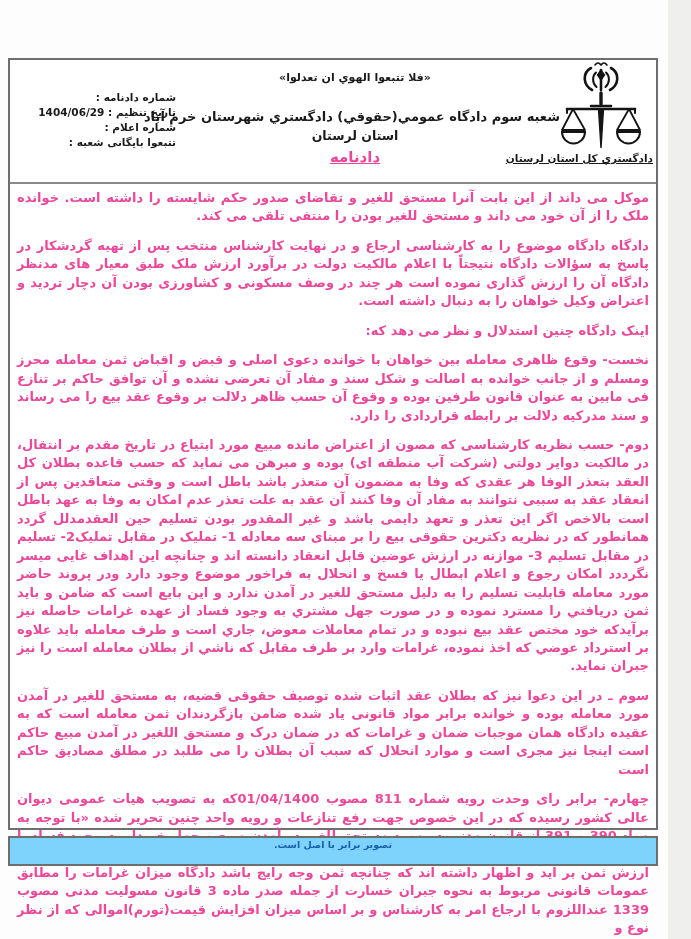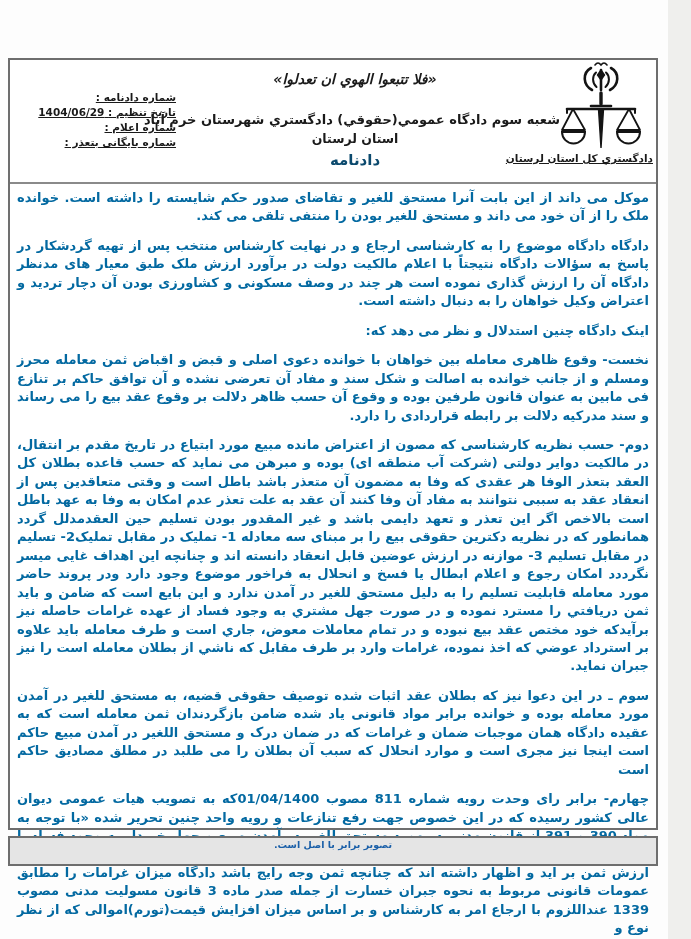"«فلا تتبعوا الهوي ان تعدلوا»" .quote { font-size: 14px -> 11px; font-style: italic -> none }
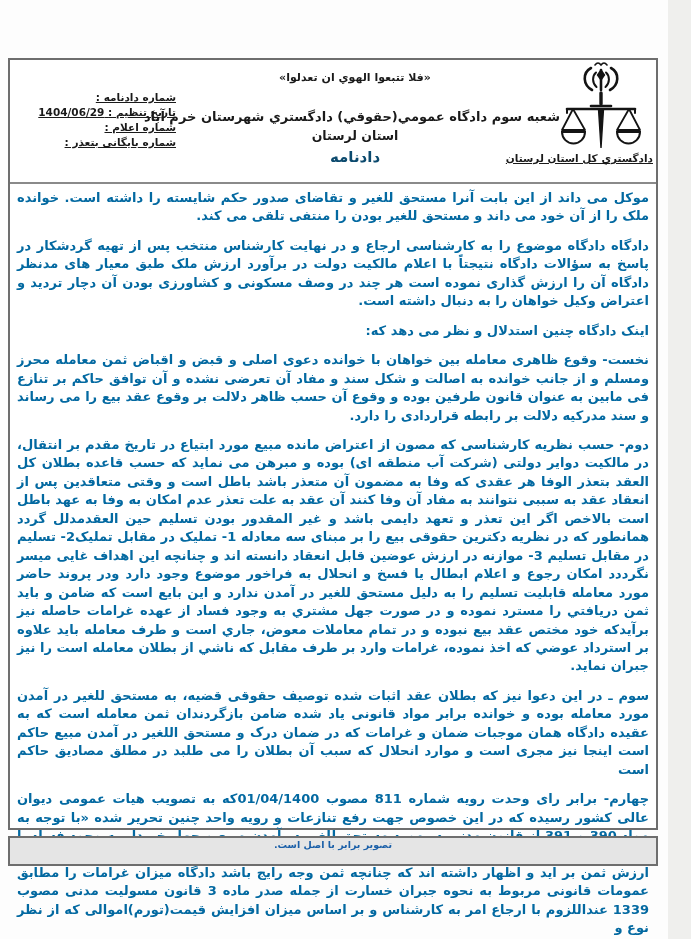"شماره دادنامه :" .meta-row { text-decoration: underline -> none }
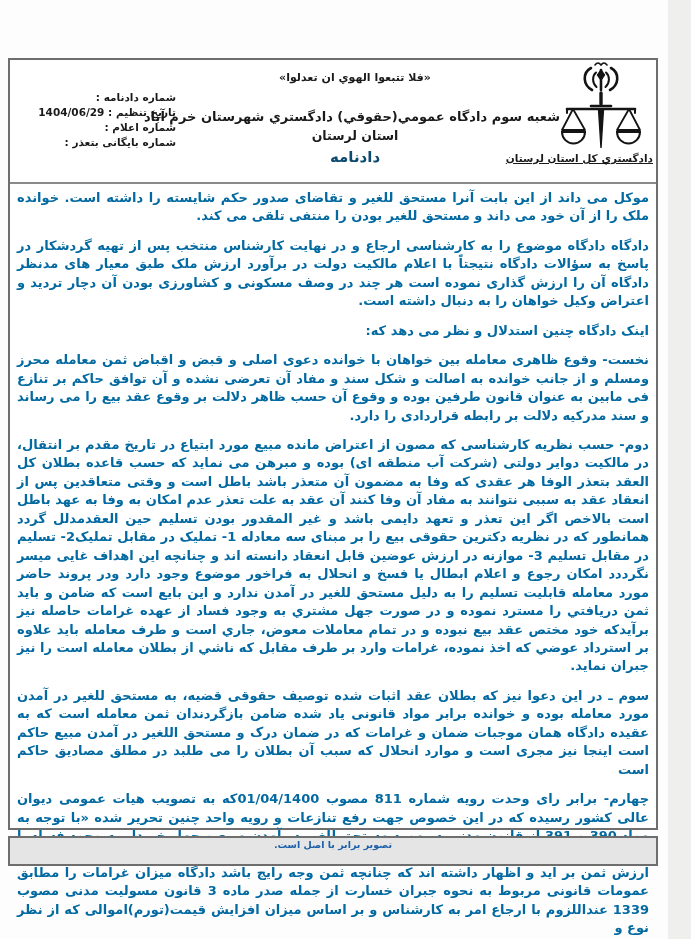"شماره بایگانی بتعذر :" span { text: شماره بایگانی بتعذر -> تتبعوا بایگانی شعبه }
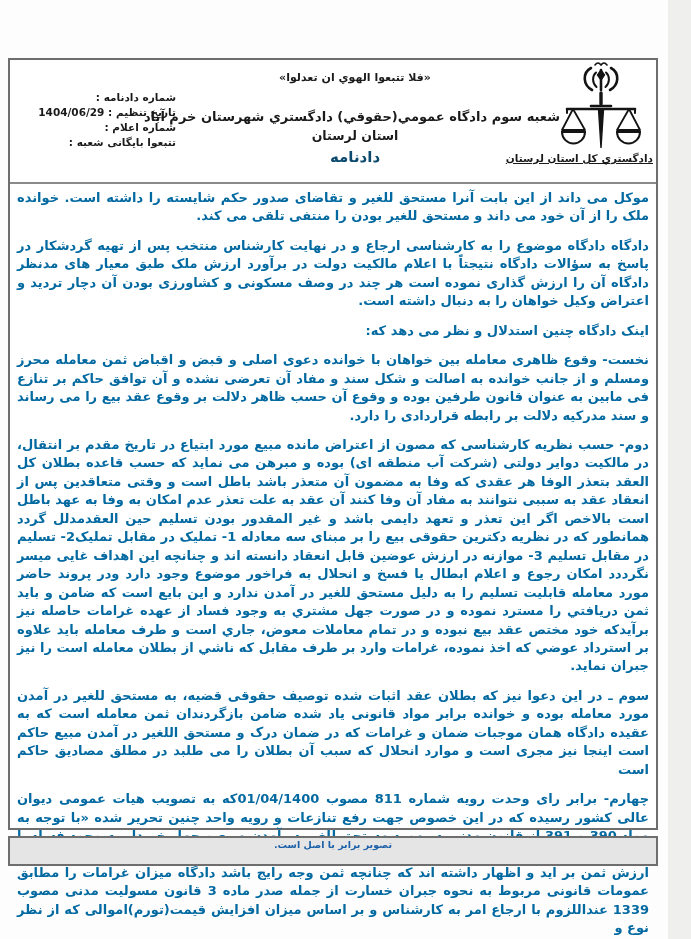"دادنامه" div.doc-type { color: #0c4a6e -> #ec4899; text-decoration: none -> underline }
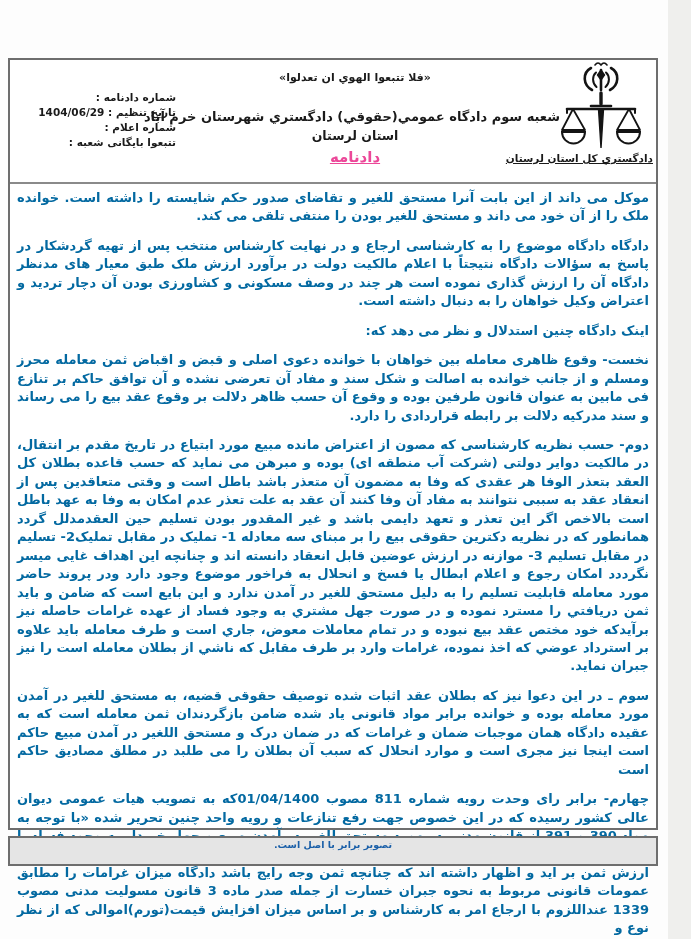"موکل می داند از این" .body-text { color: #0369a1 -> #ec4899 }
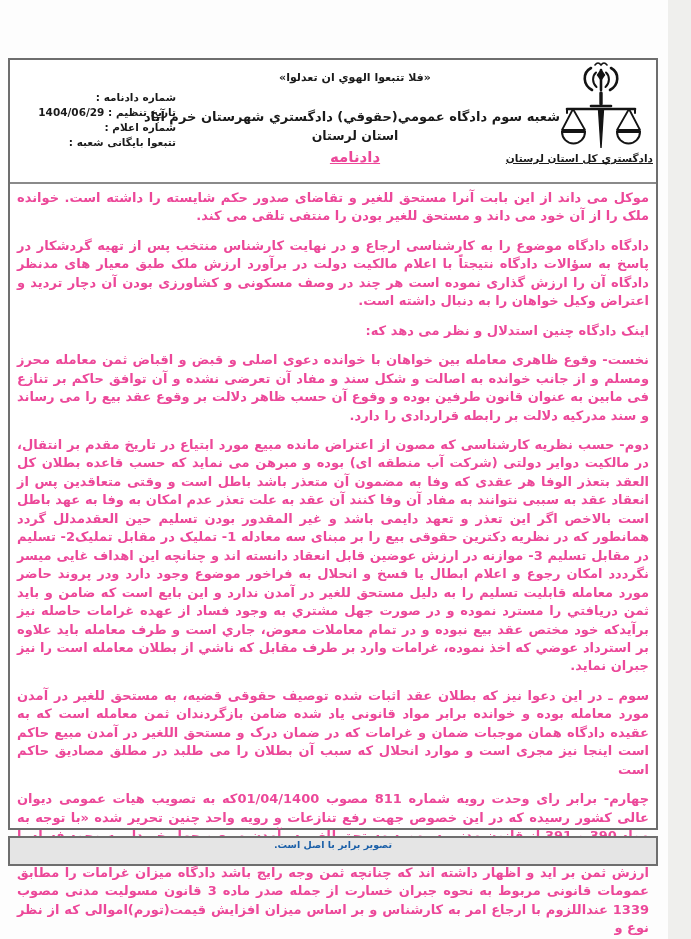"تصویر برابر با اصل است." .footer-box { background: #e5e5e5 -> #7dd3fc }
